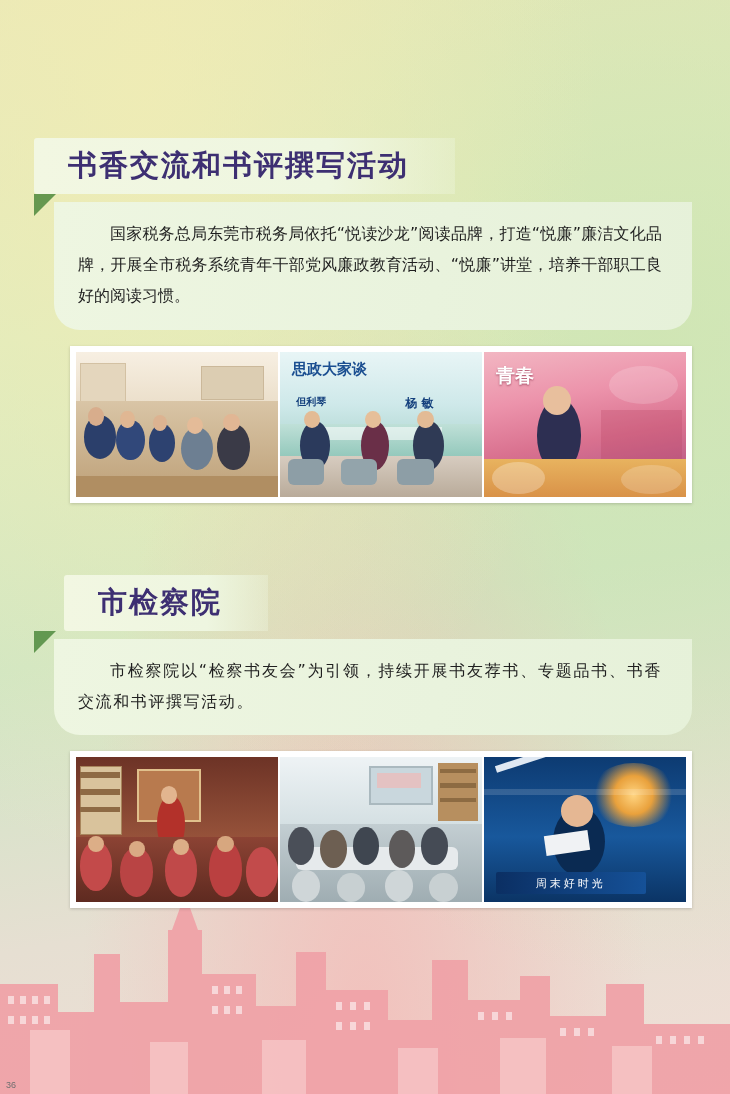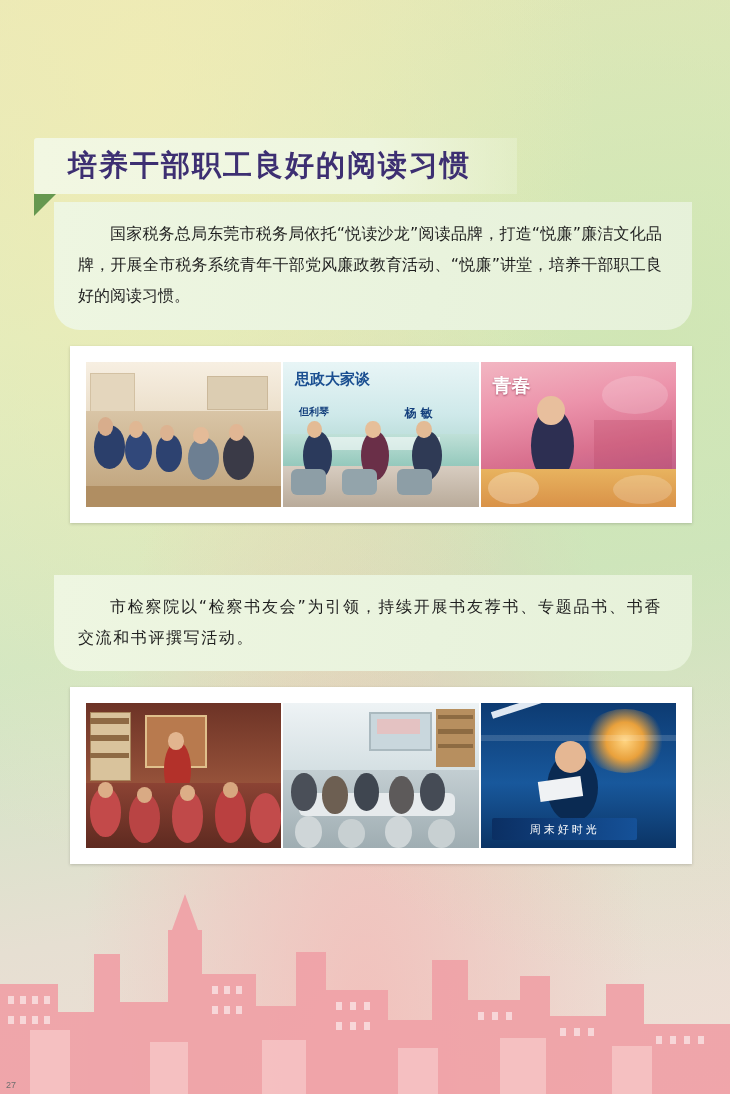"培养干部职工良好的阅读习惯" span.heading-text { text: 培养干部职工良好的阅读习惯 -> 书香交流和书评撰写活动 }
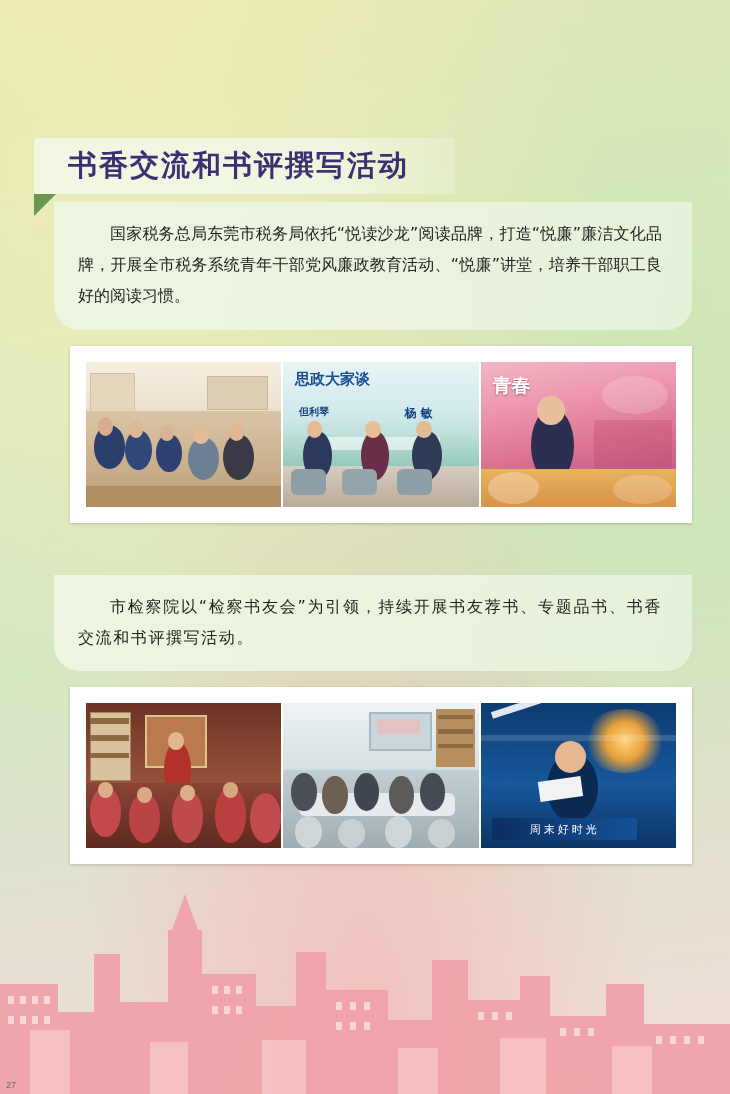"思政大家谈" .photo-strip { padding: 16px -> 6px }
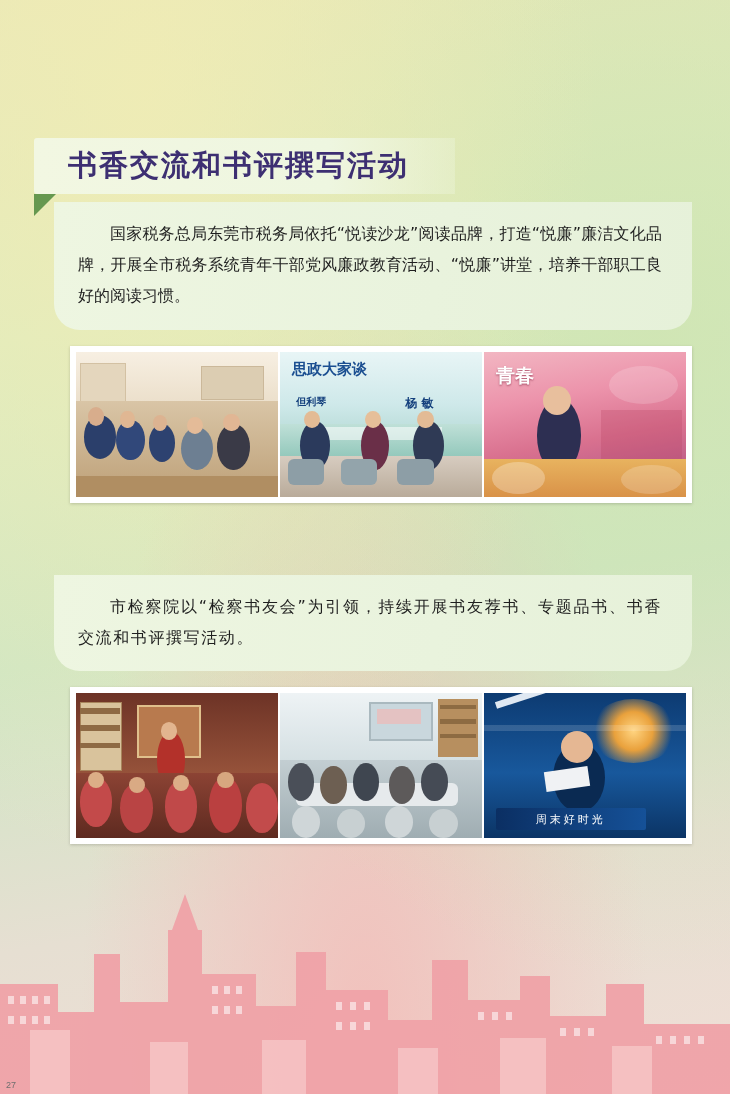"市检察院" div.heading-wrap { html: none -> <div> <div></div> <div> <span>市检察院</span> </div> </div> }
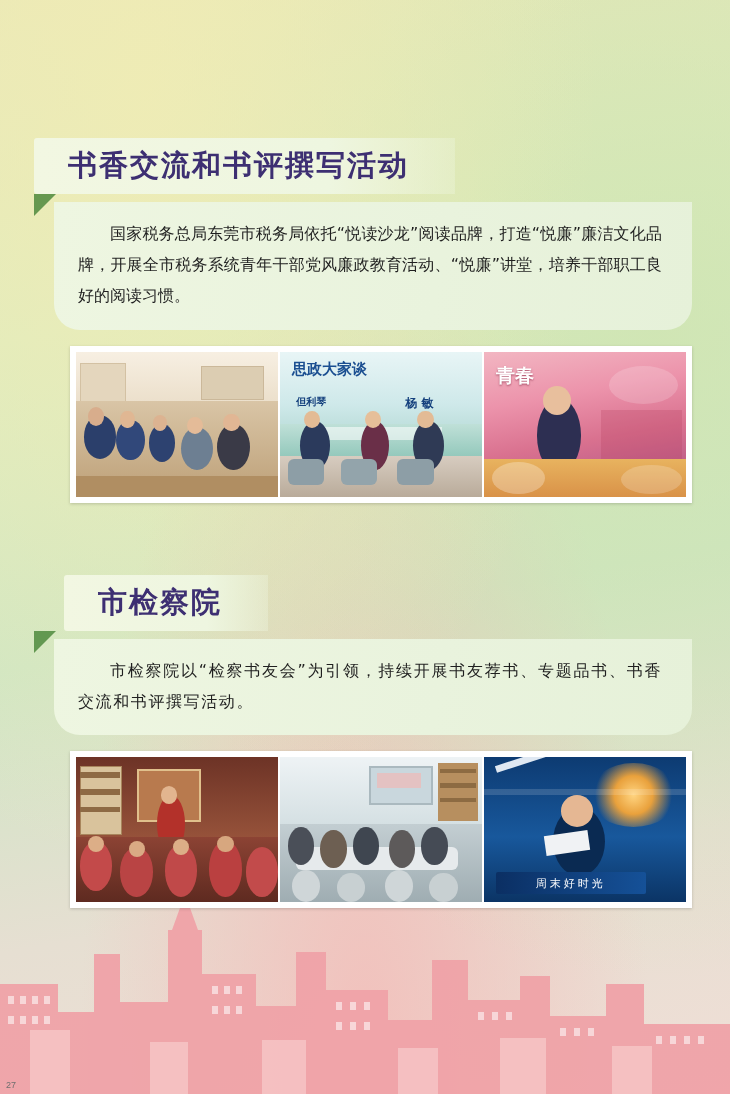"27" div.page-number { text: 27 -> 36 }
